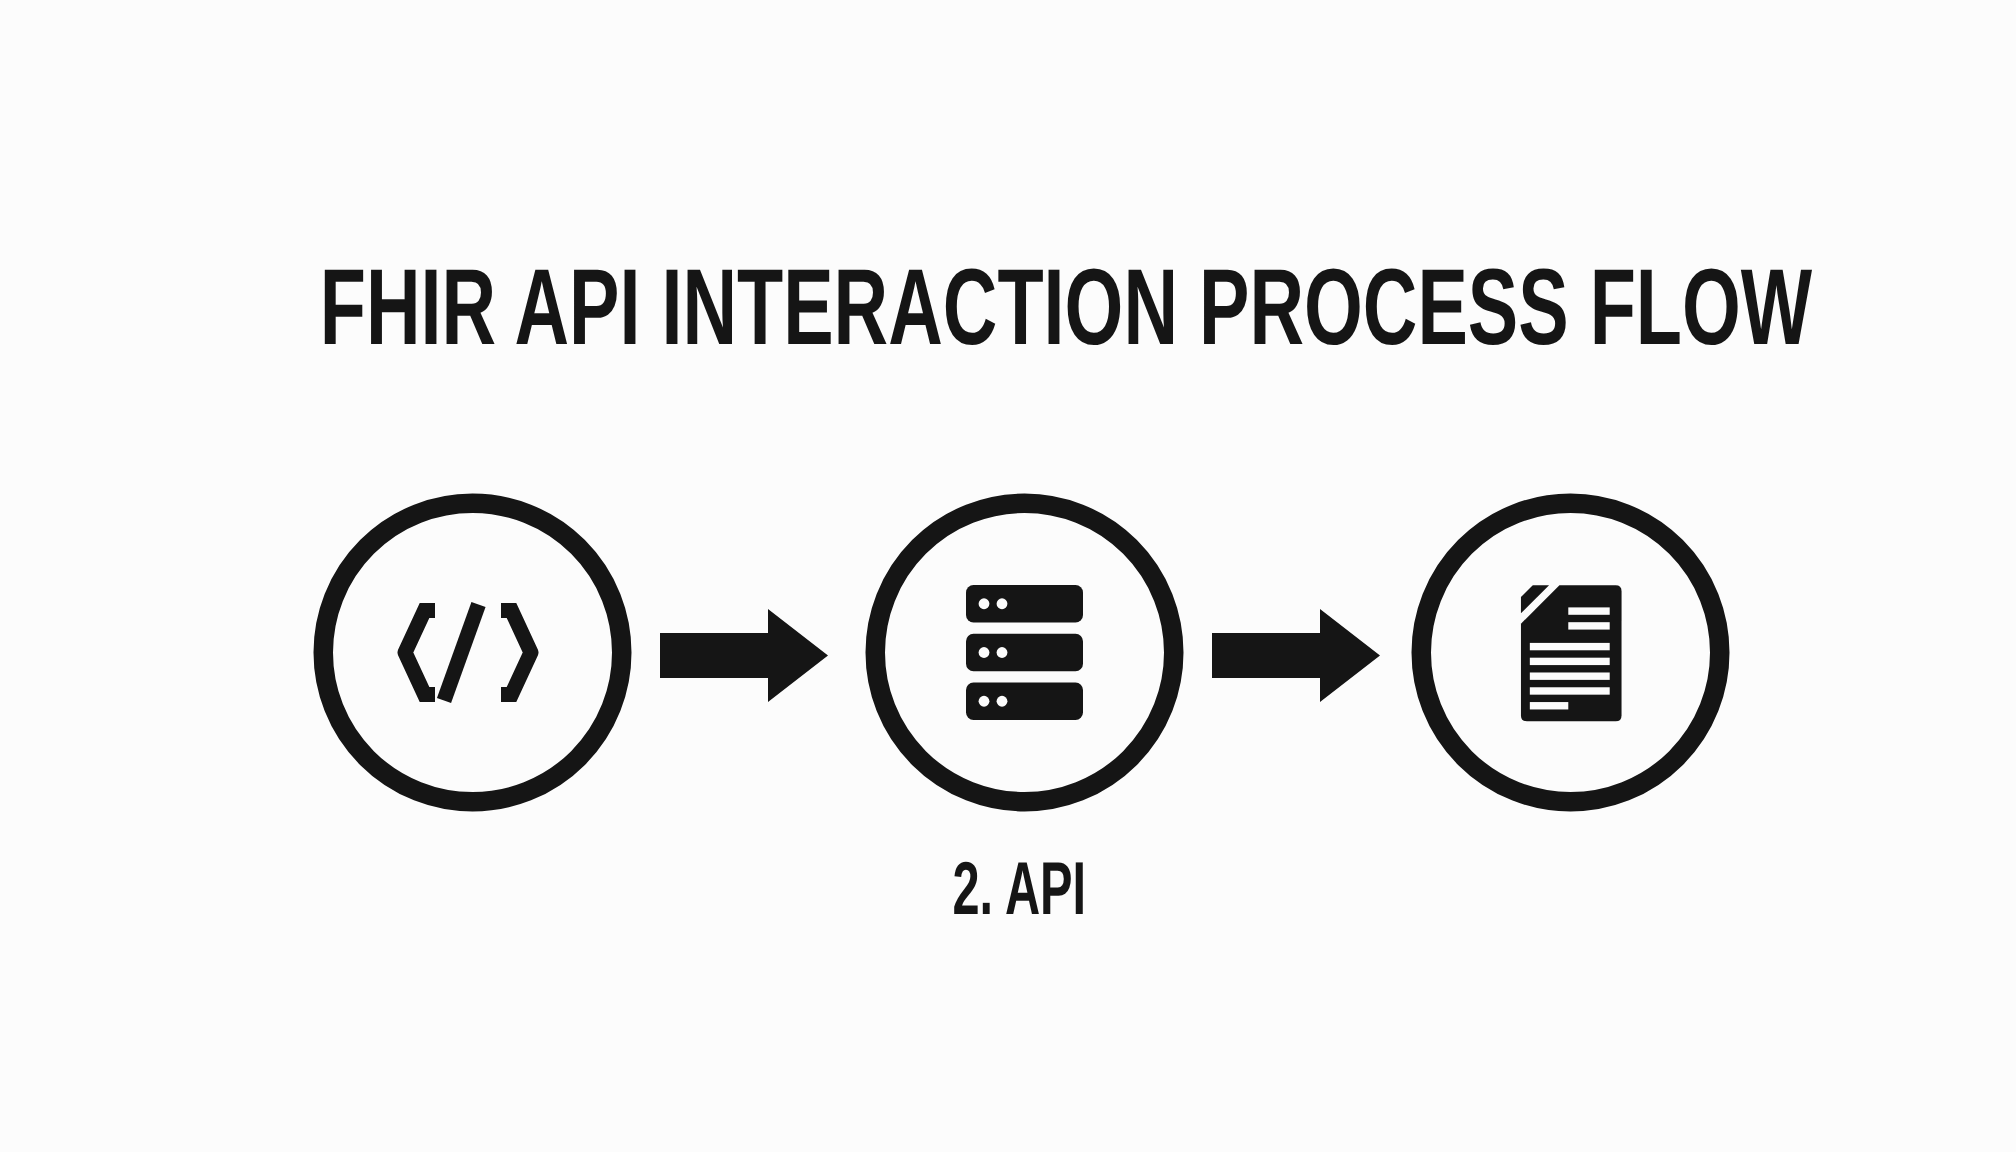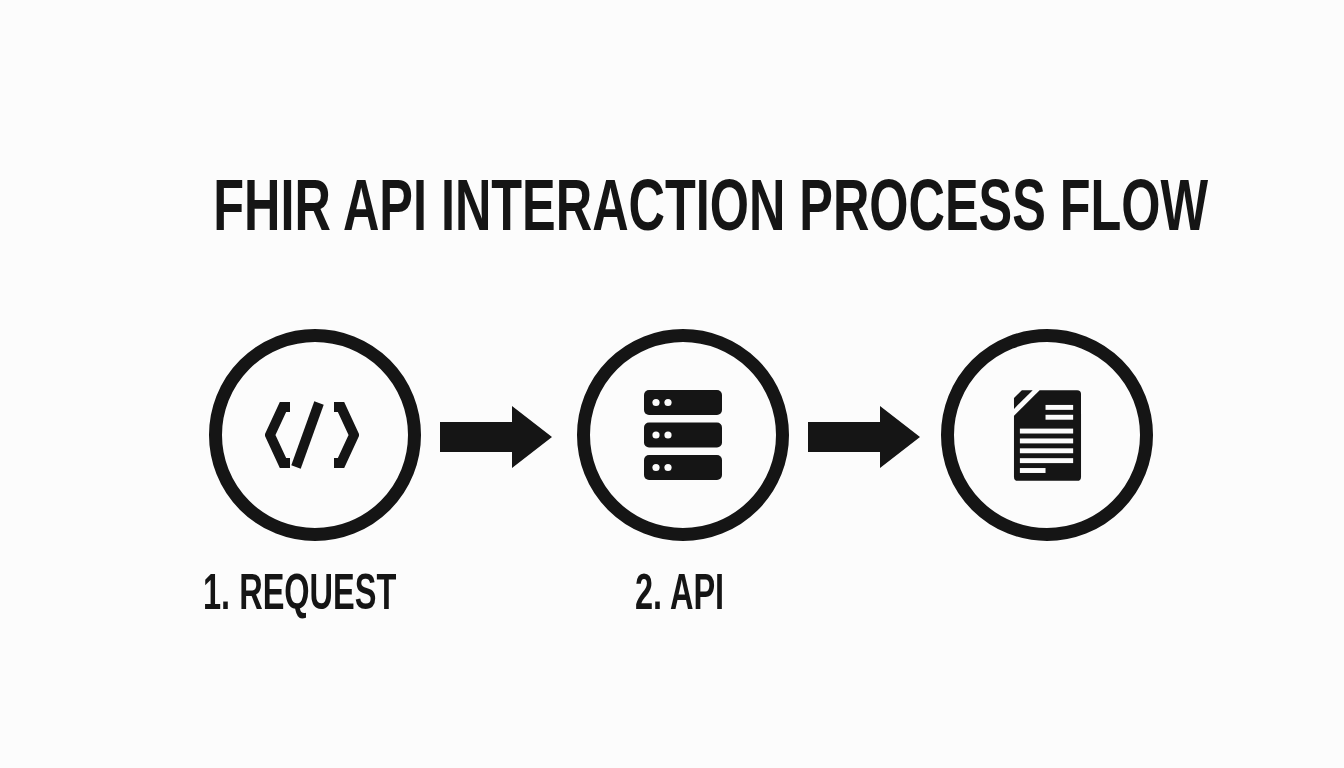"1. REQUEST" div.step-label { html: <div> <span>1. REQUEST</span> </div> -> none }
